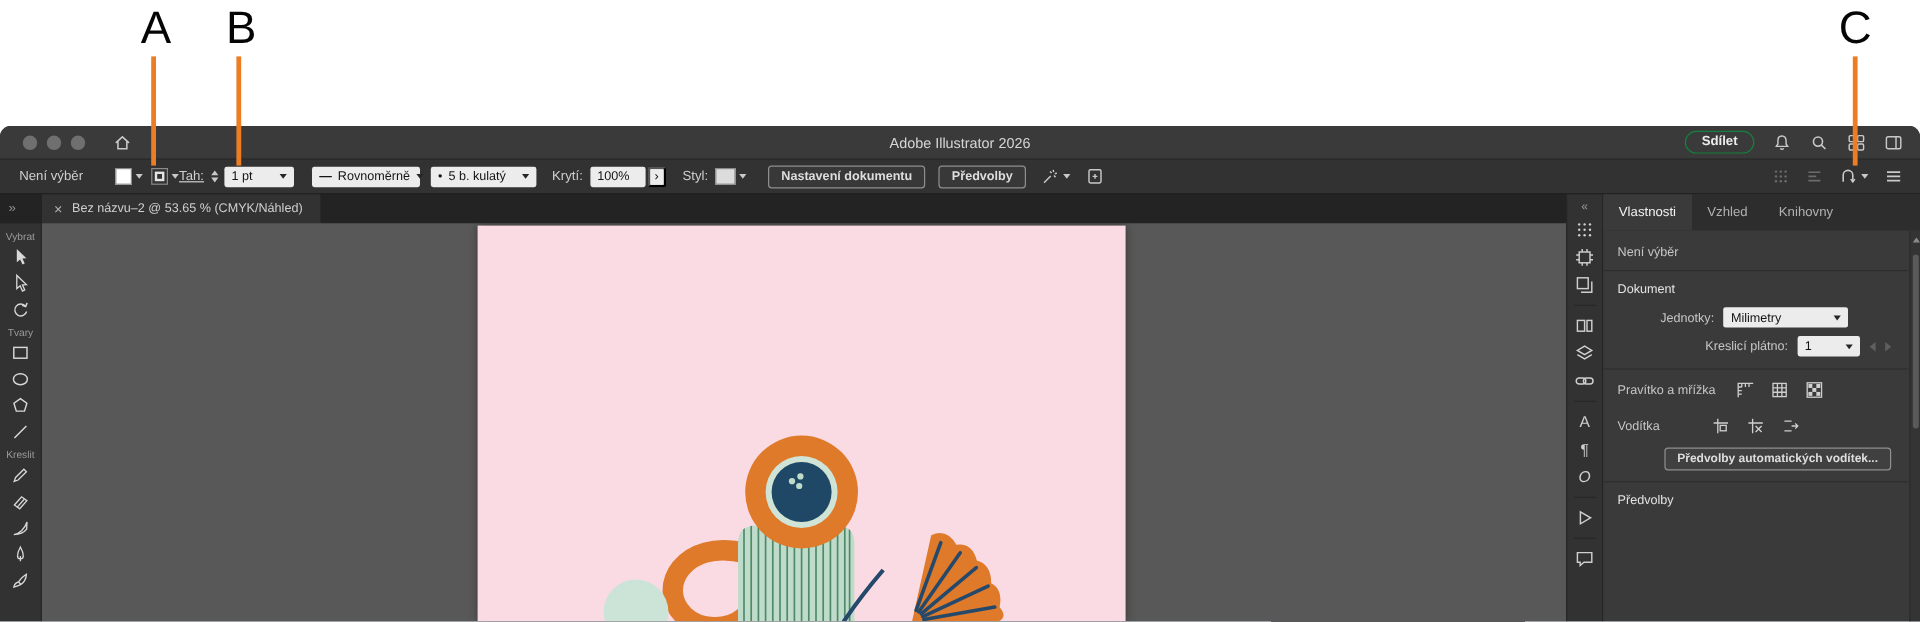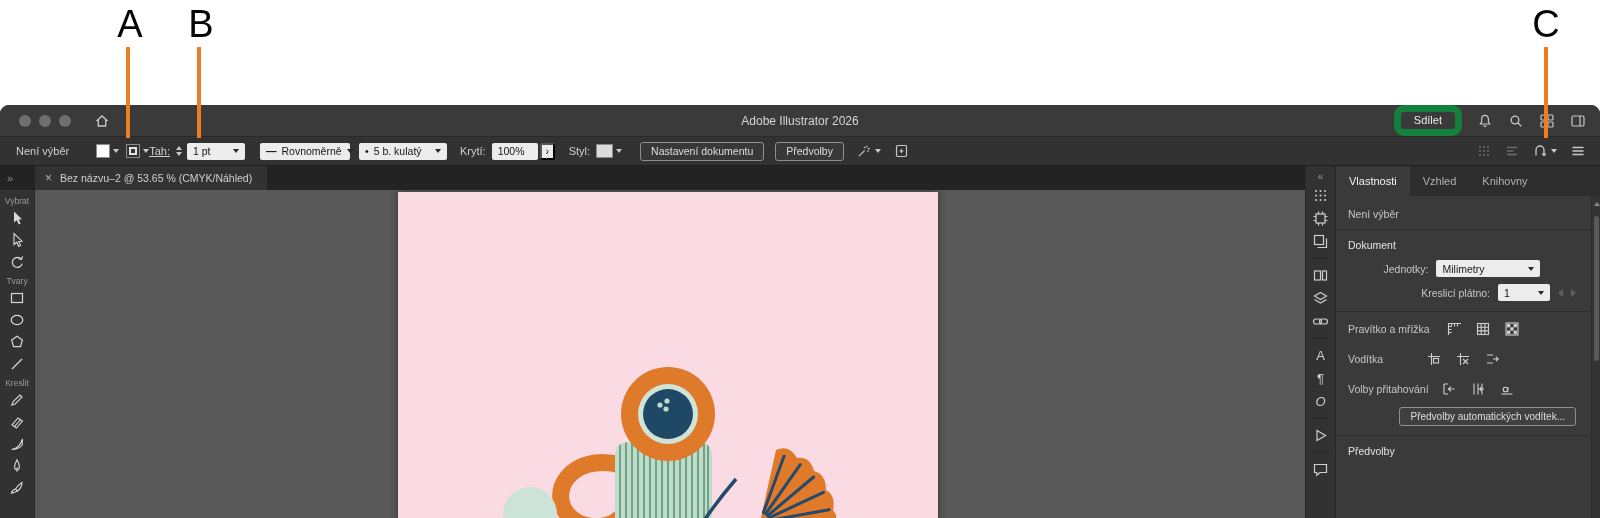"Sdílet" .pill { border: 7px solid #15803d -> 1px solid #15803d; font-weight: none -> bold }
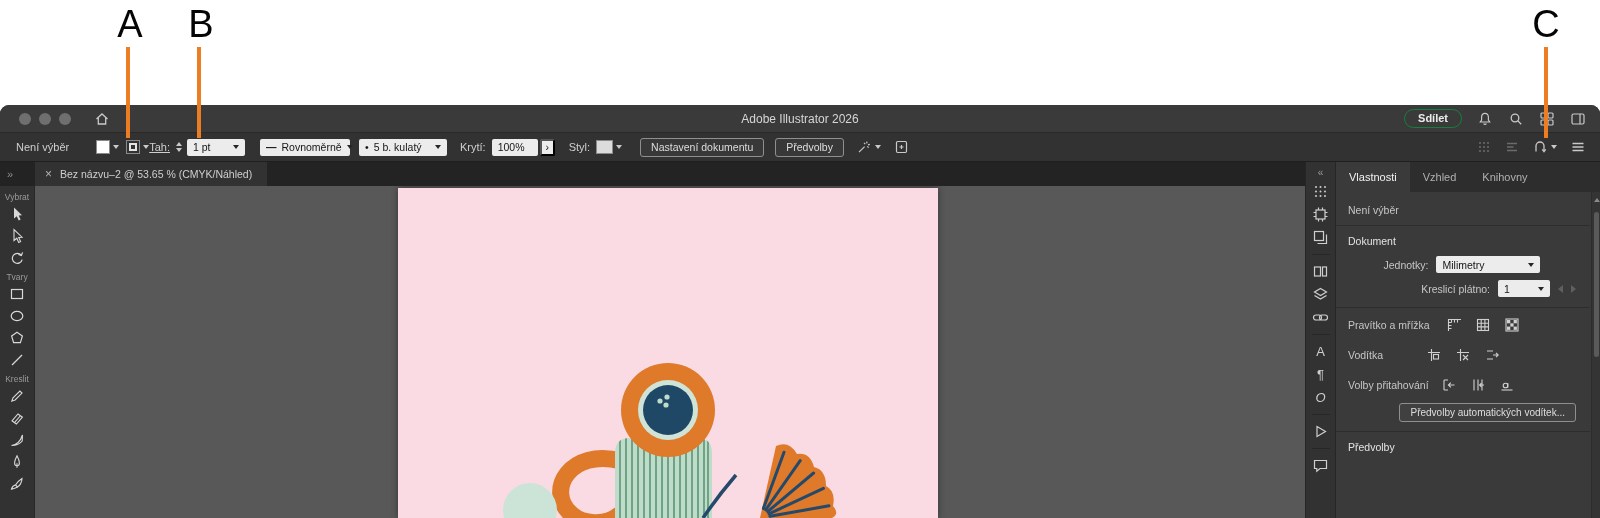"Nastavení dokumentu" .obtn { font-weight: none -> bold }
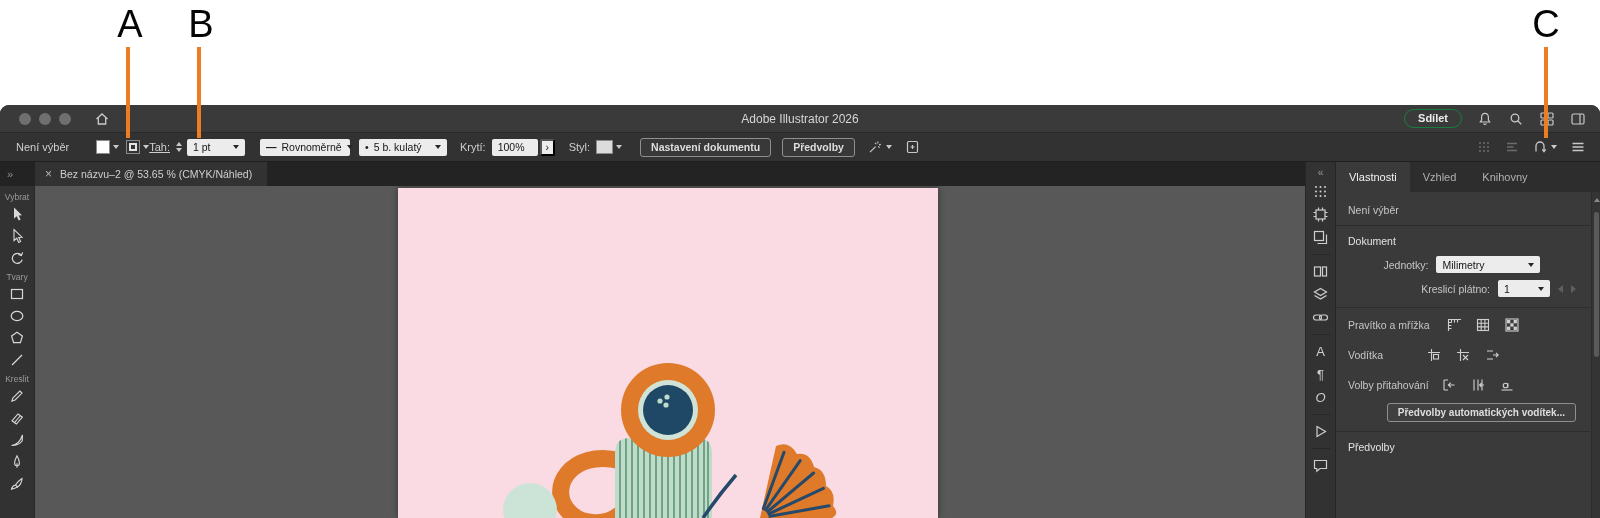"Volby přitahování" div.p-row { html: <div> <span>Volby přitahování</span> <span> <button> <svg> <path></path> <path></path> </svg> </button> <button> <svg> <path></path> <path></path> </svg> </button> <button> <svg> <path></path> <circle></circle> <path></path> </svg> </button> </span> </div> -> none }
